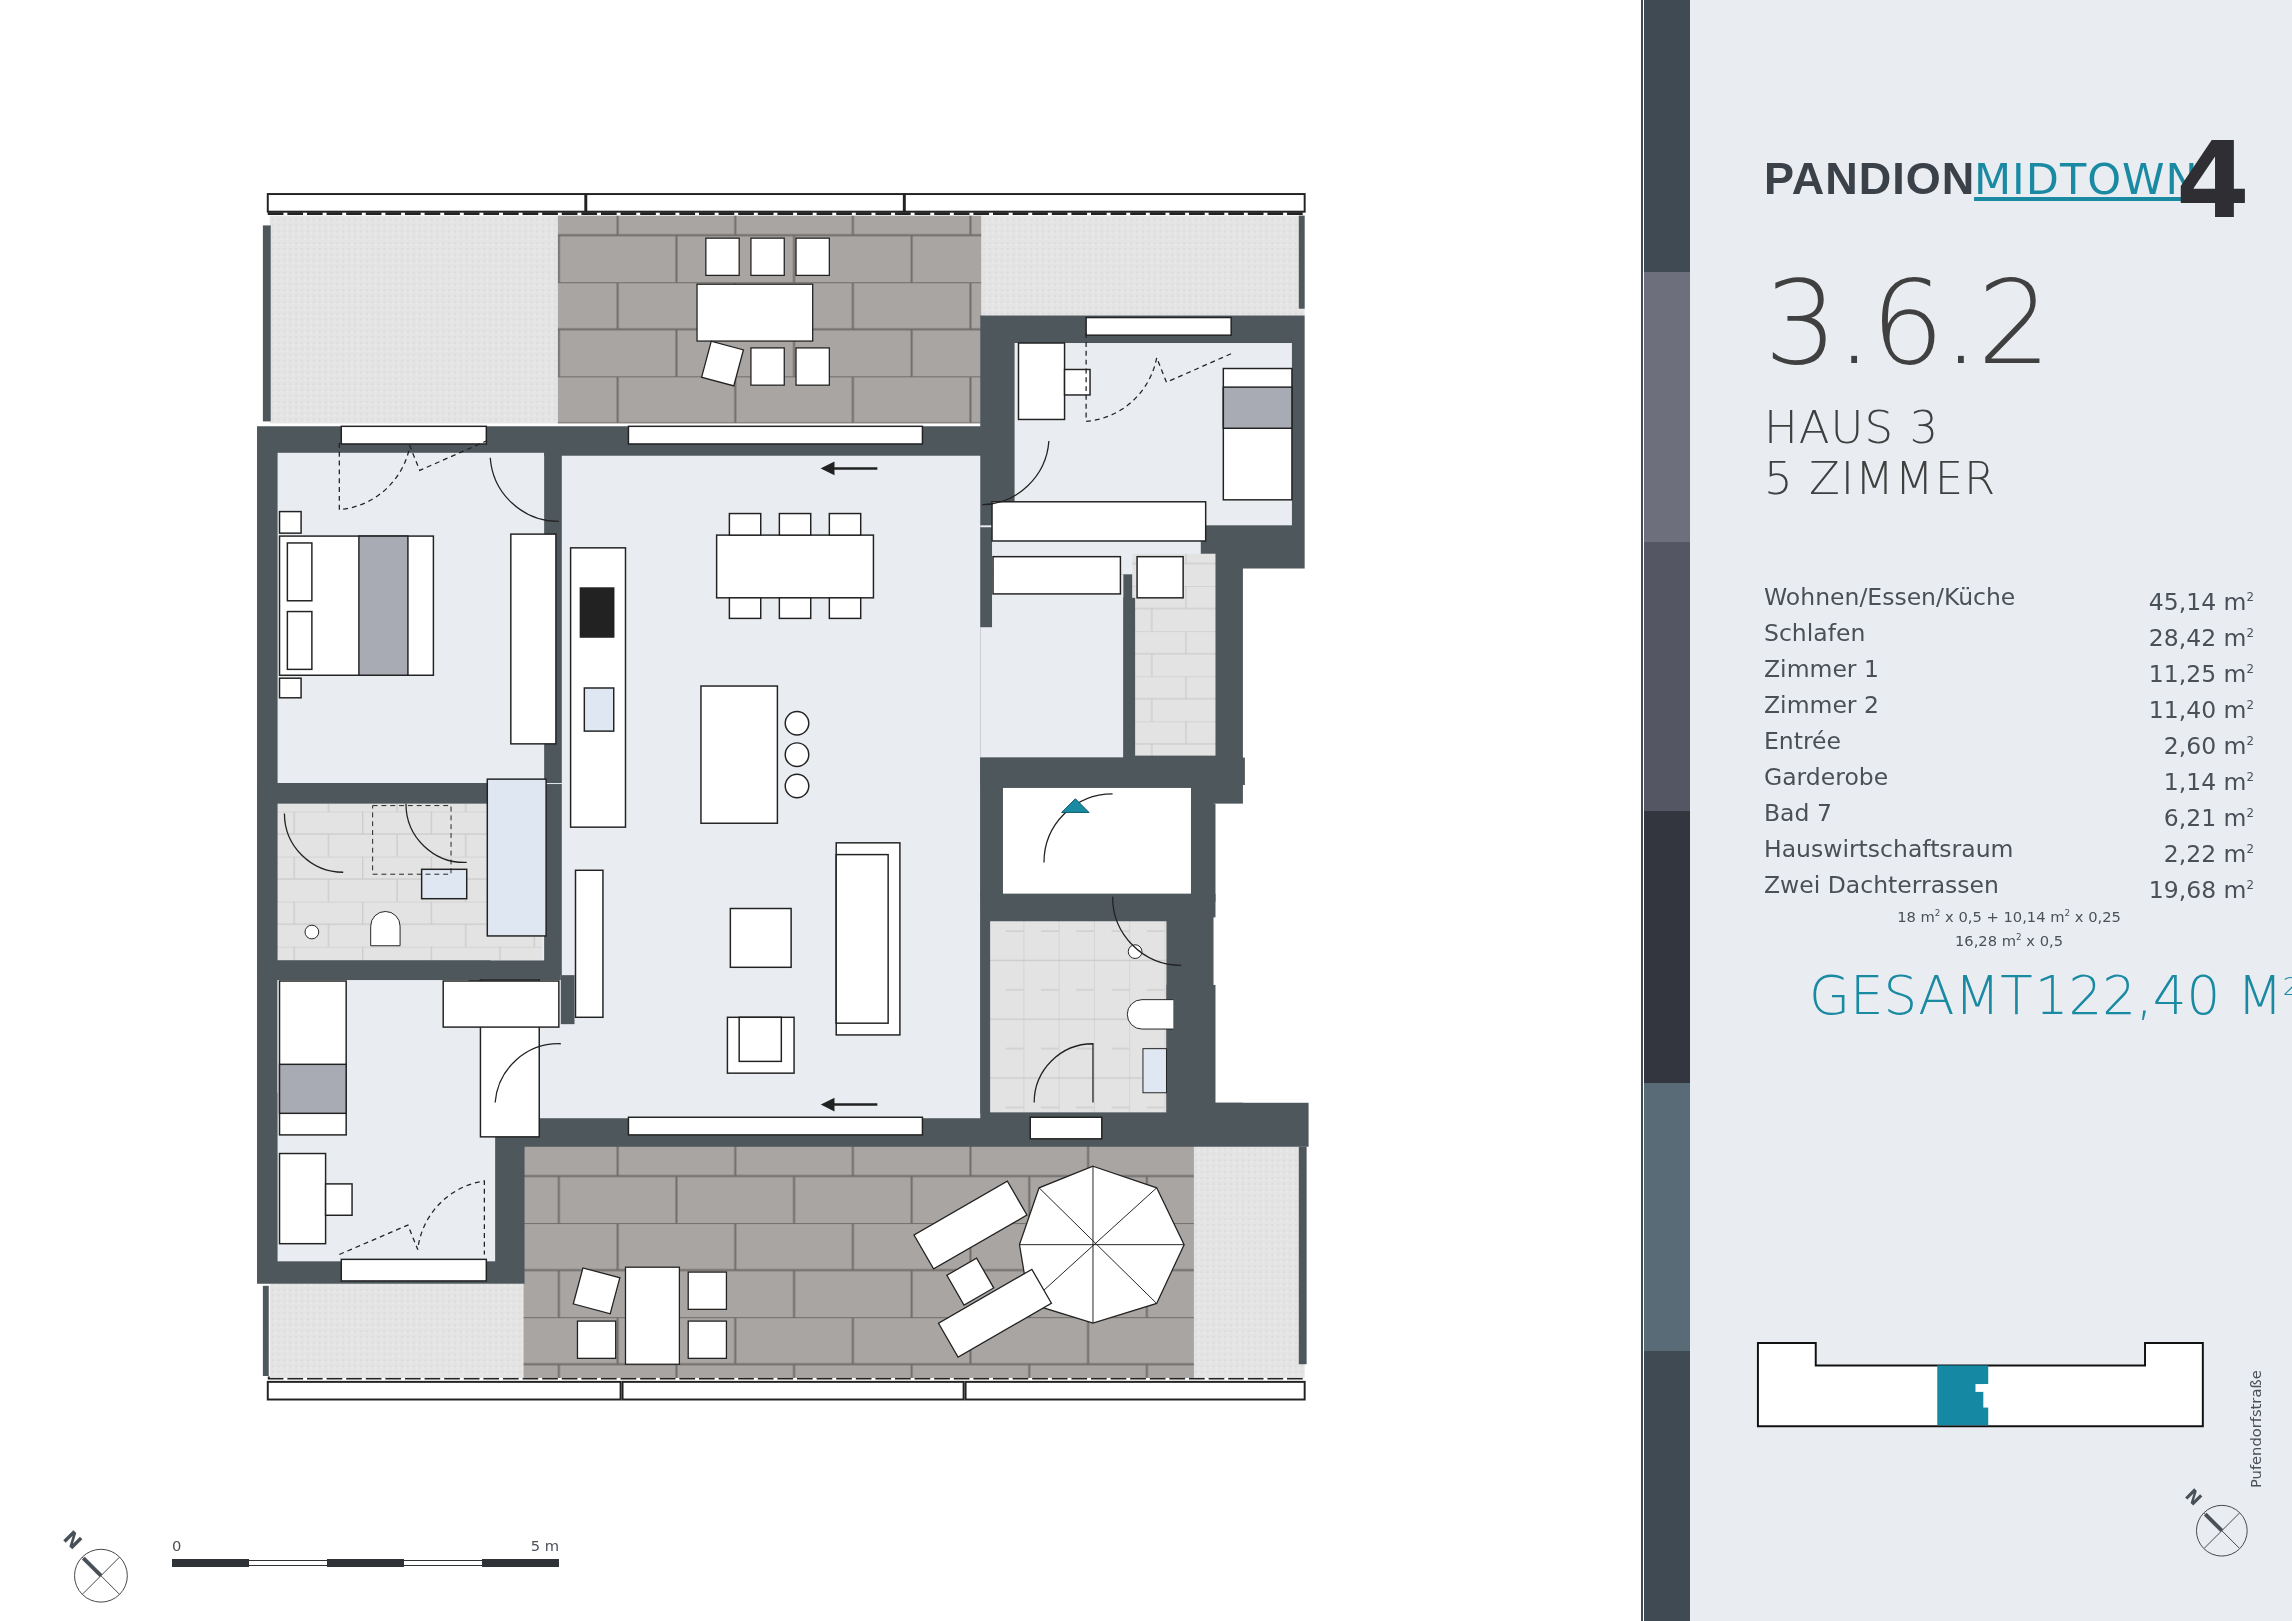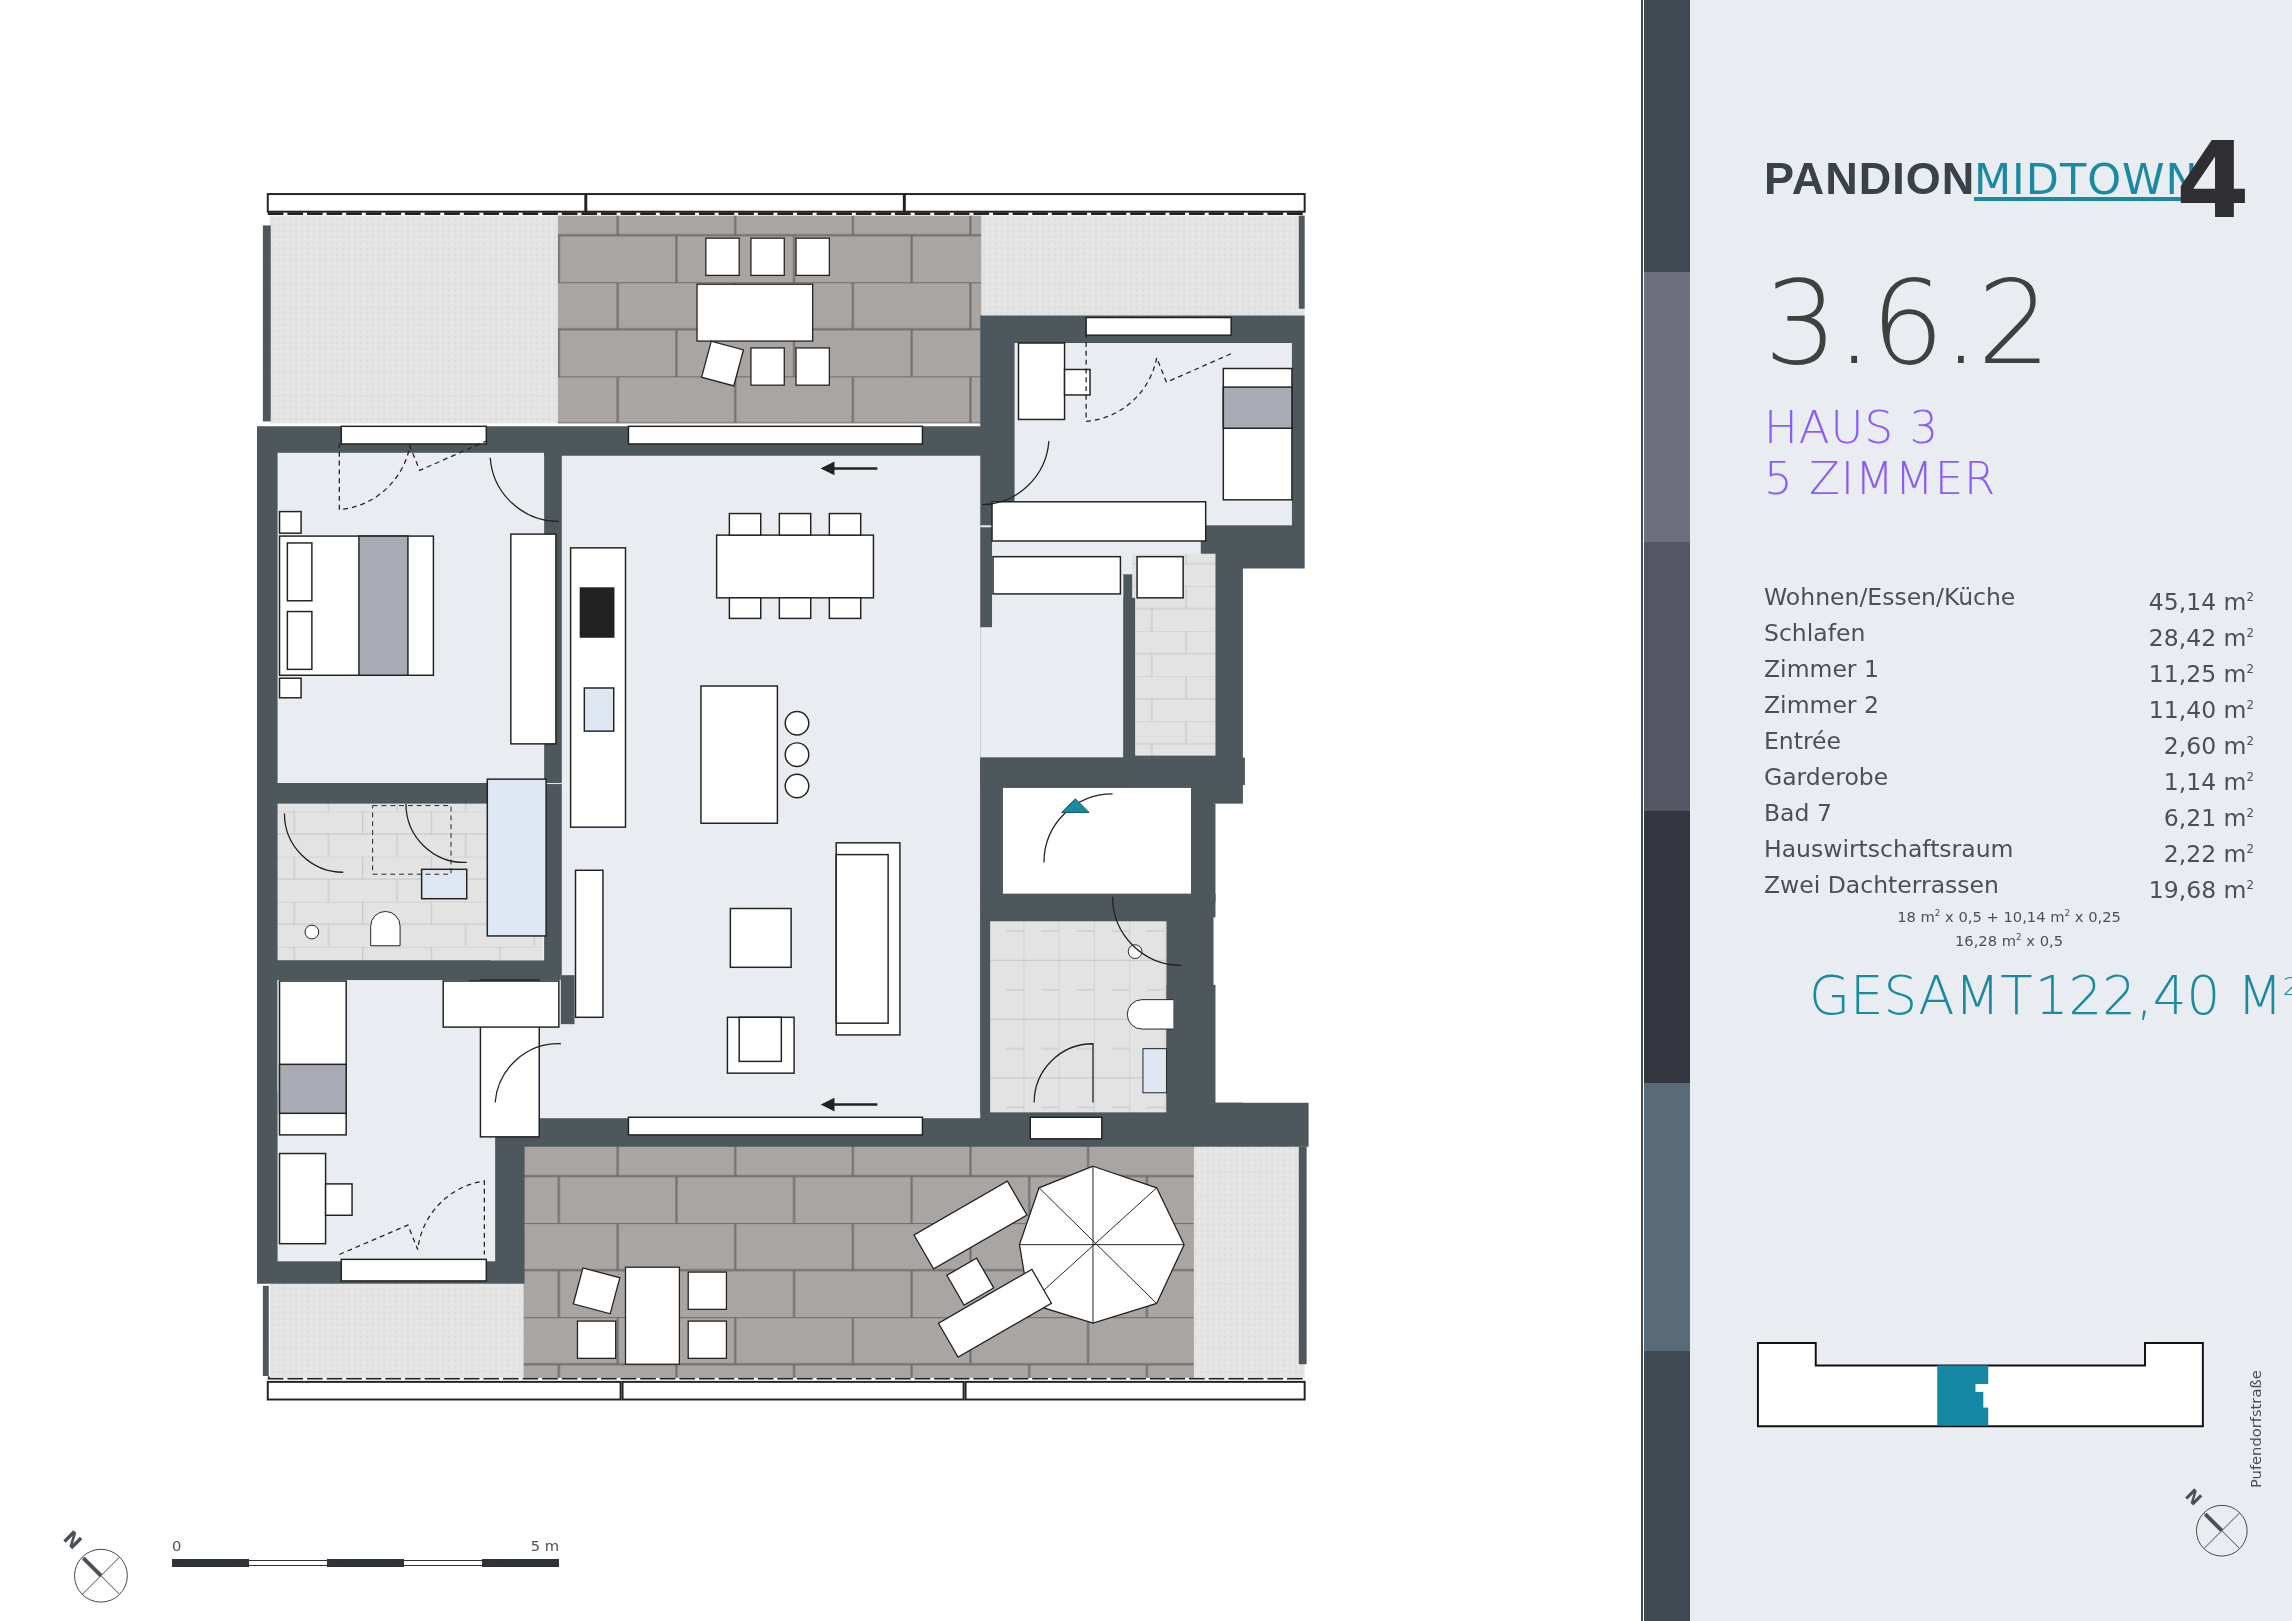"HAUS 3" .haus { color: #8b5cf6 -> #404040 }
